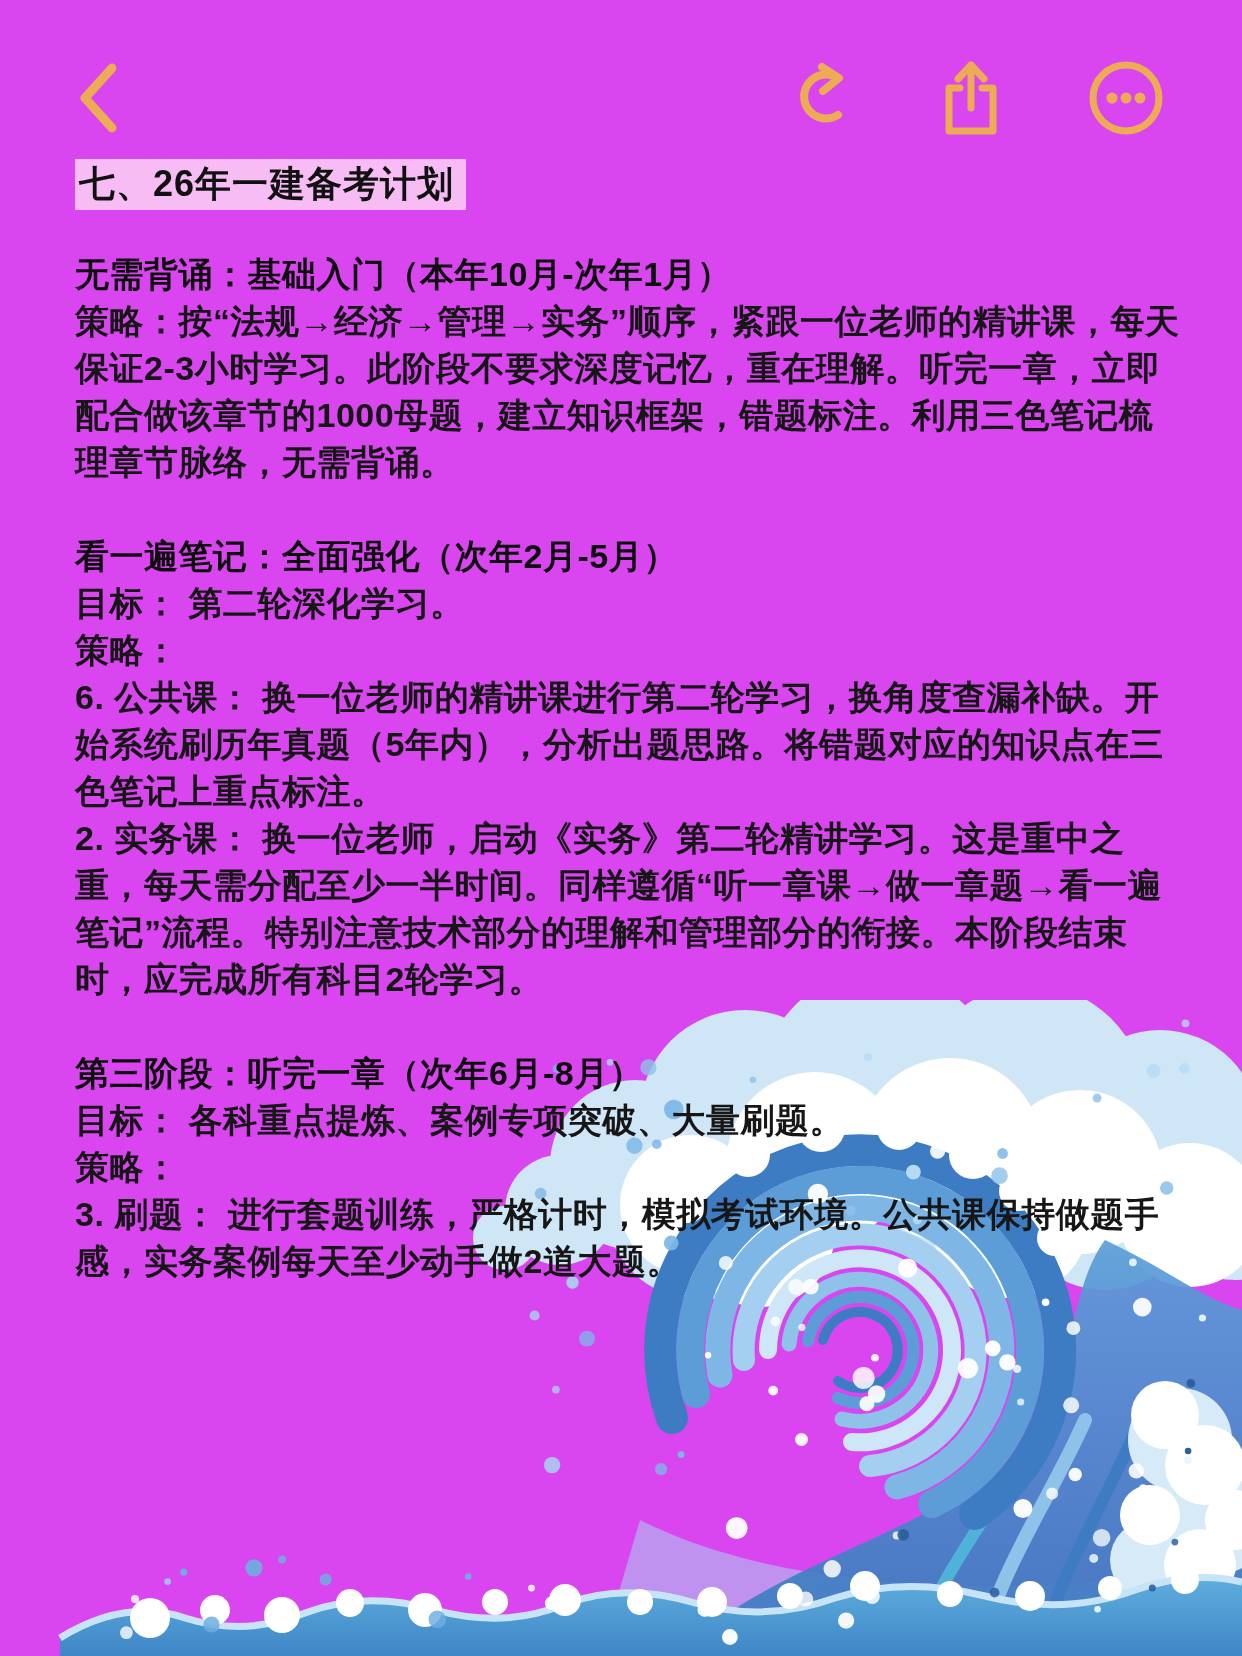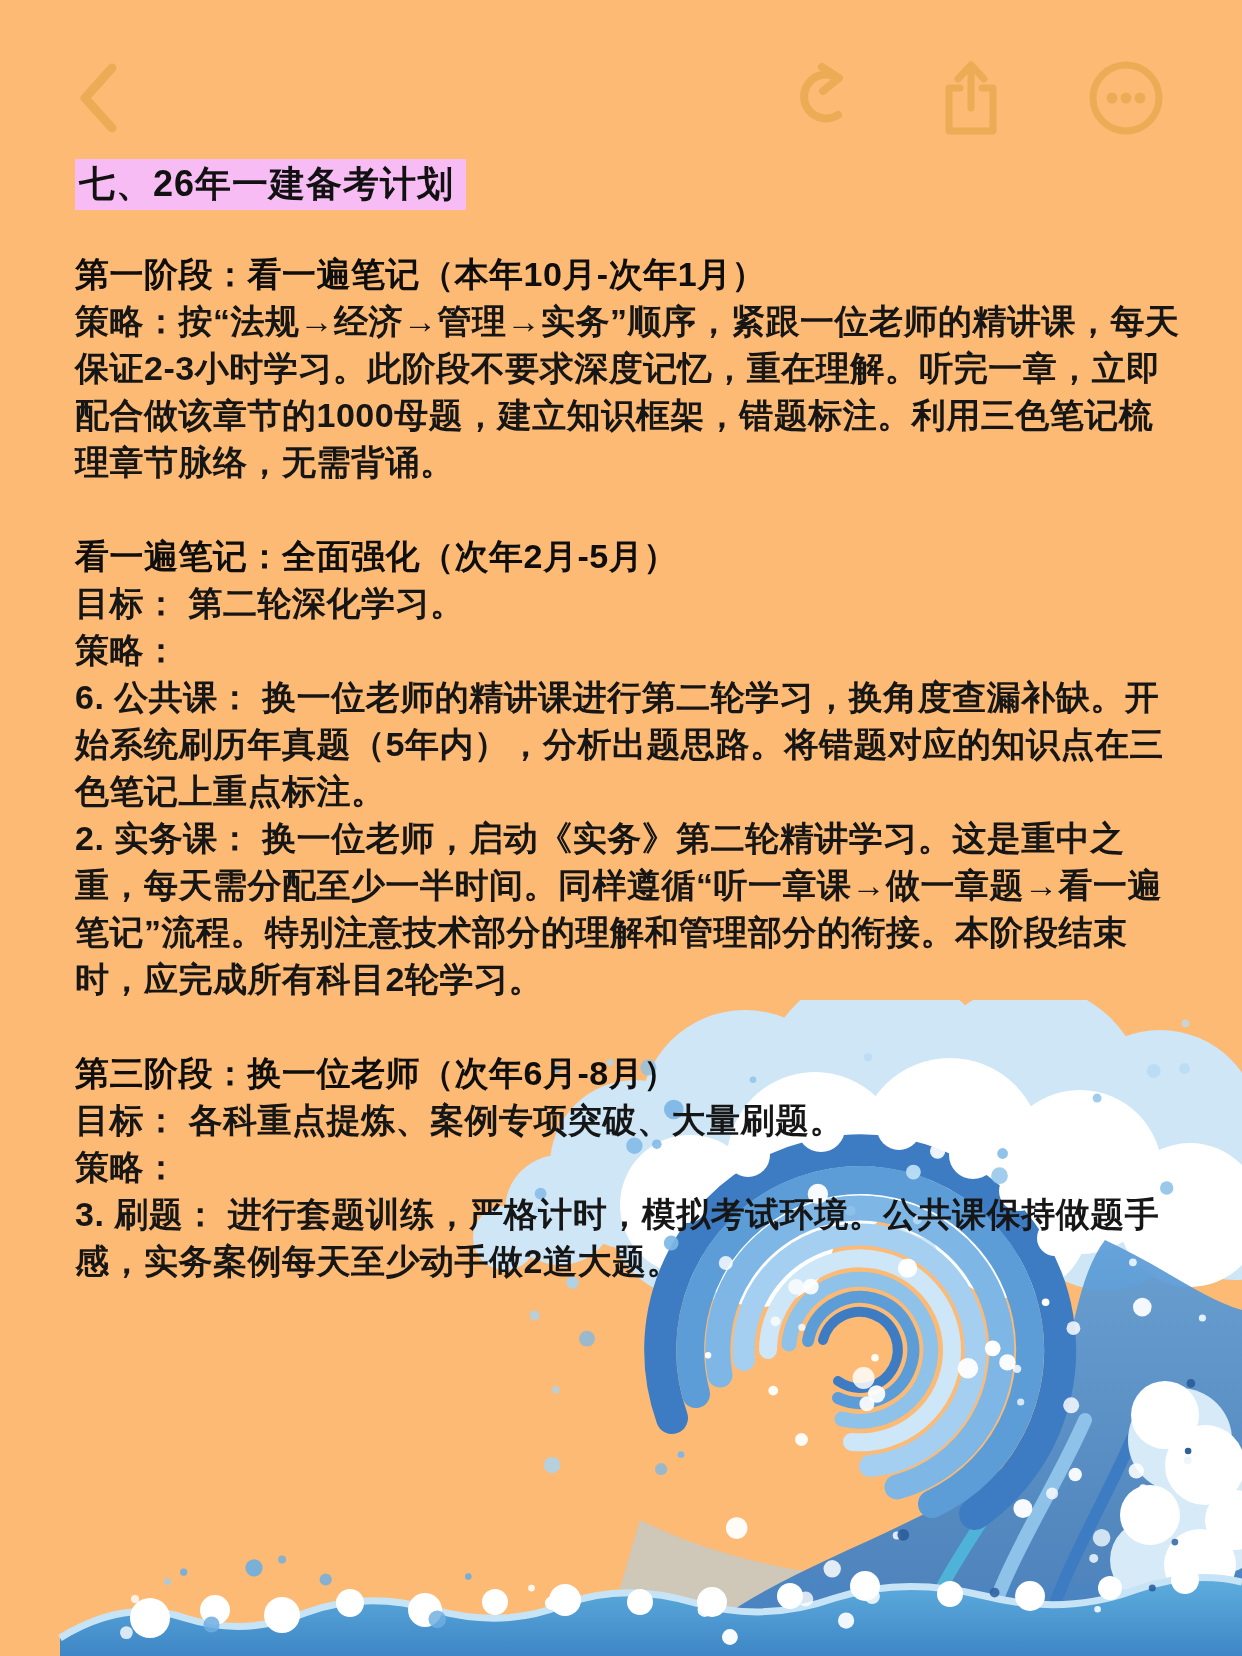"七、26年一建备考计划" .page { background: #fdba74 -> #d946ef }
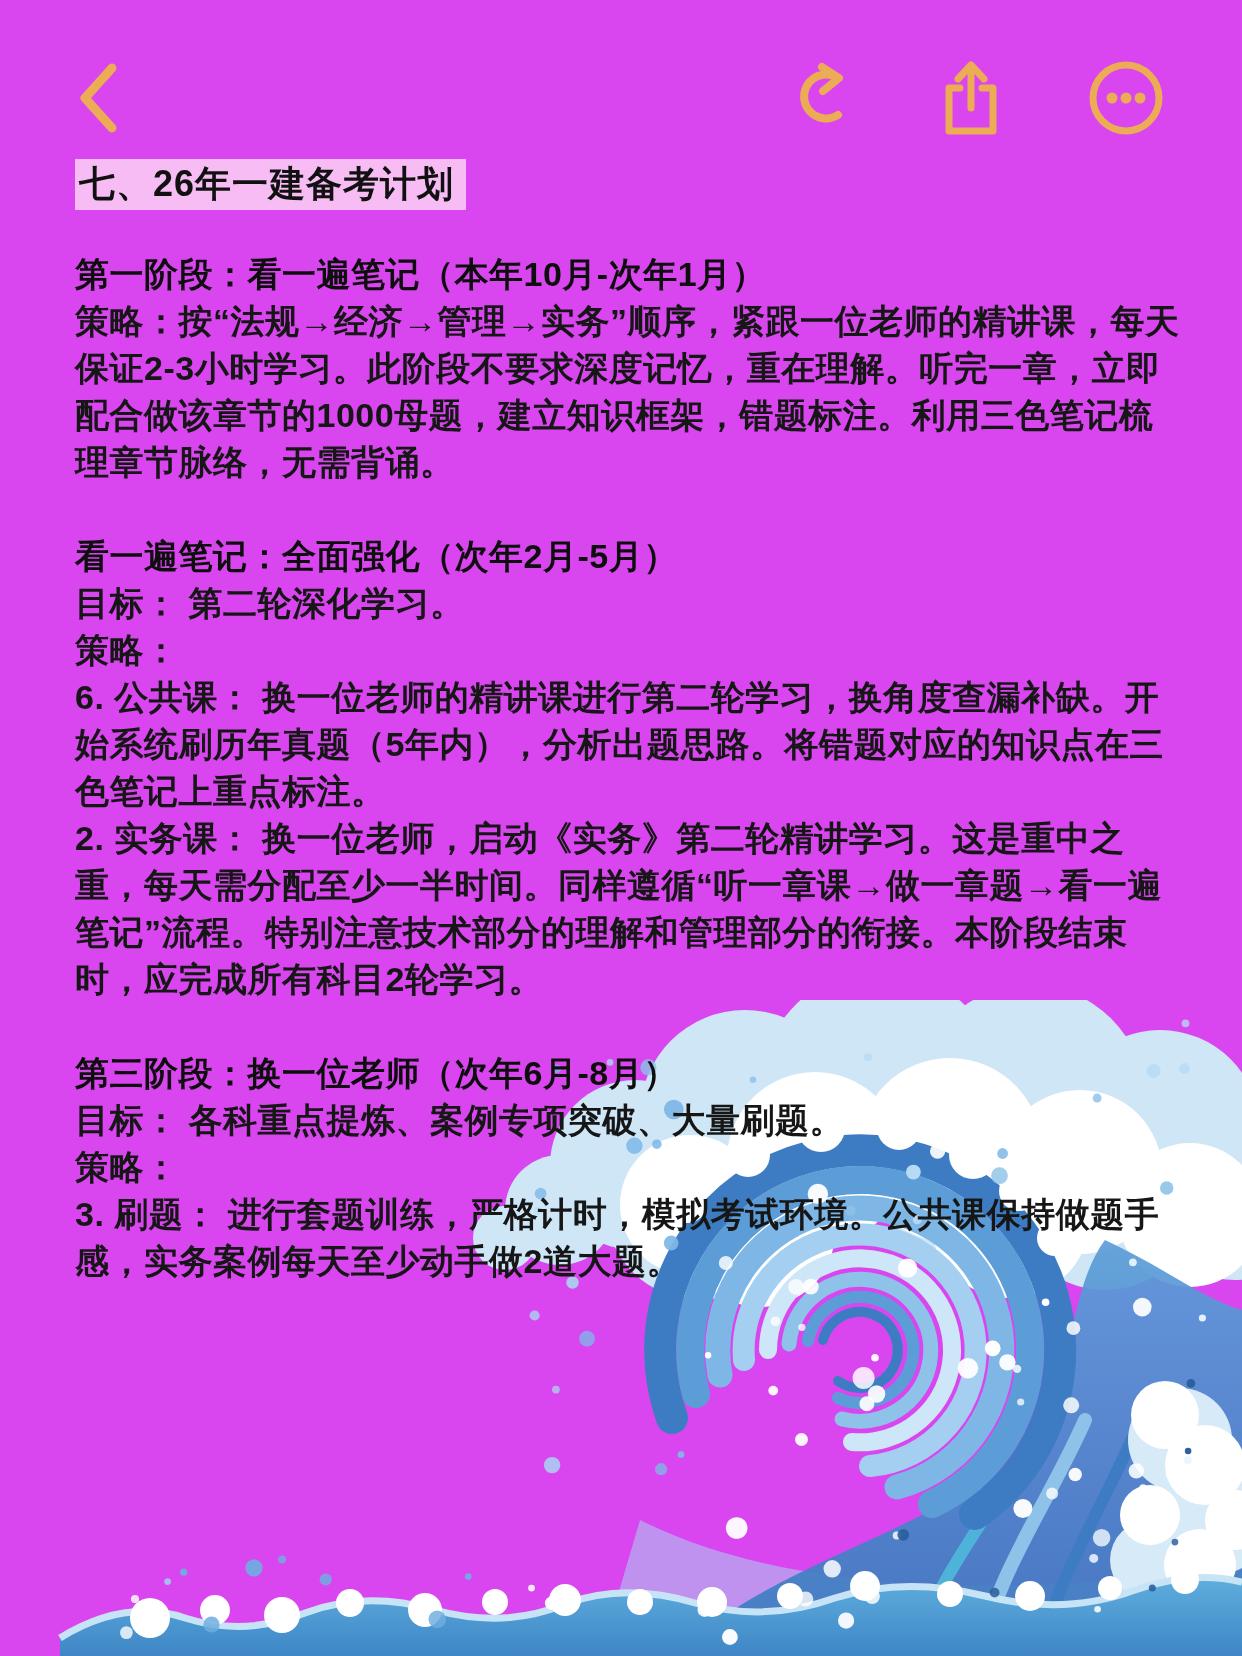"第一阶段：看一遍笔记（本年10月-次年1月）" h2 { text: 第一阶段：看一遍笔记 -> 无需背诵：基础入门 }
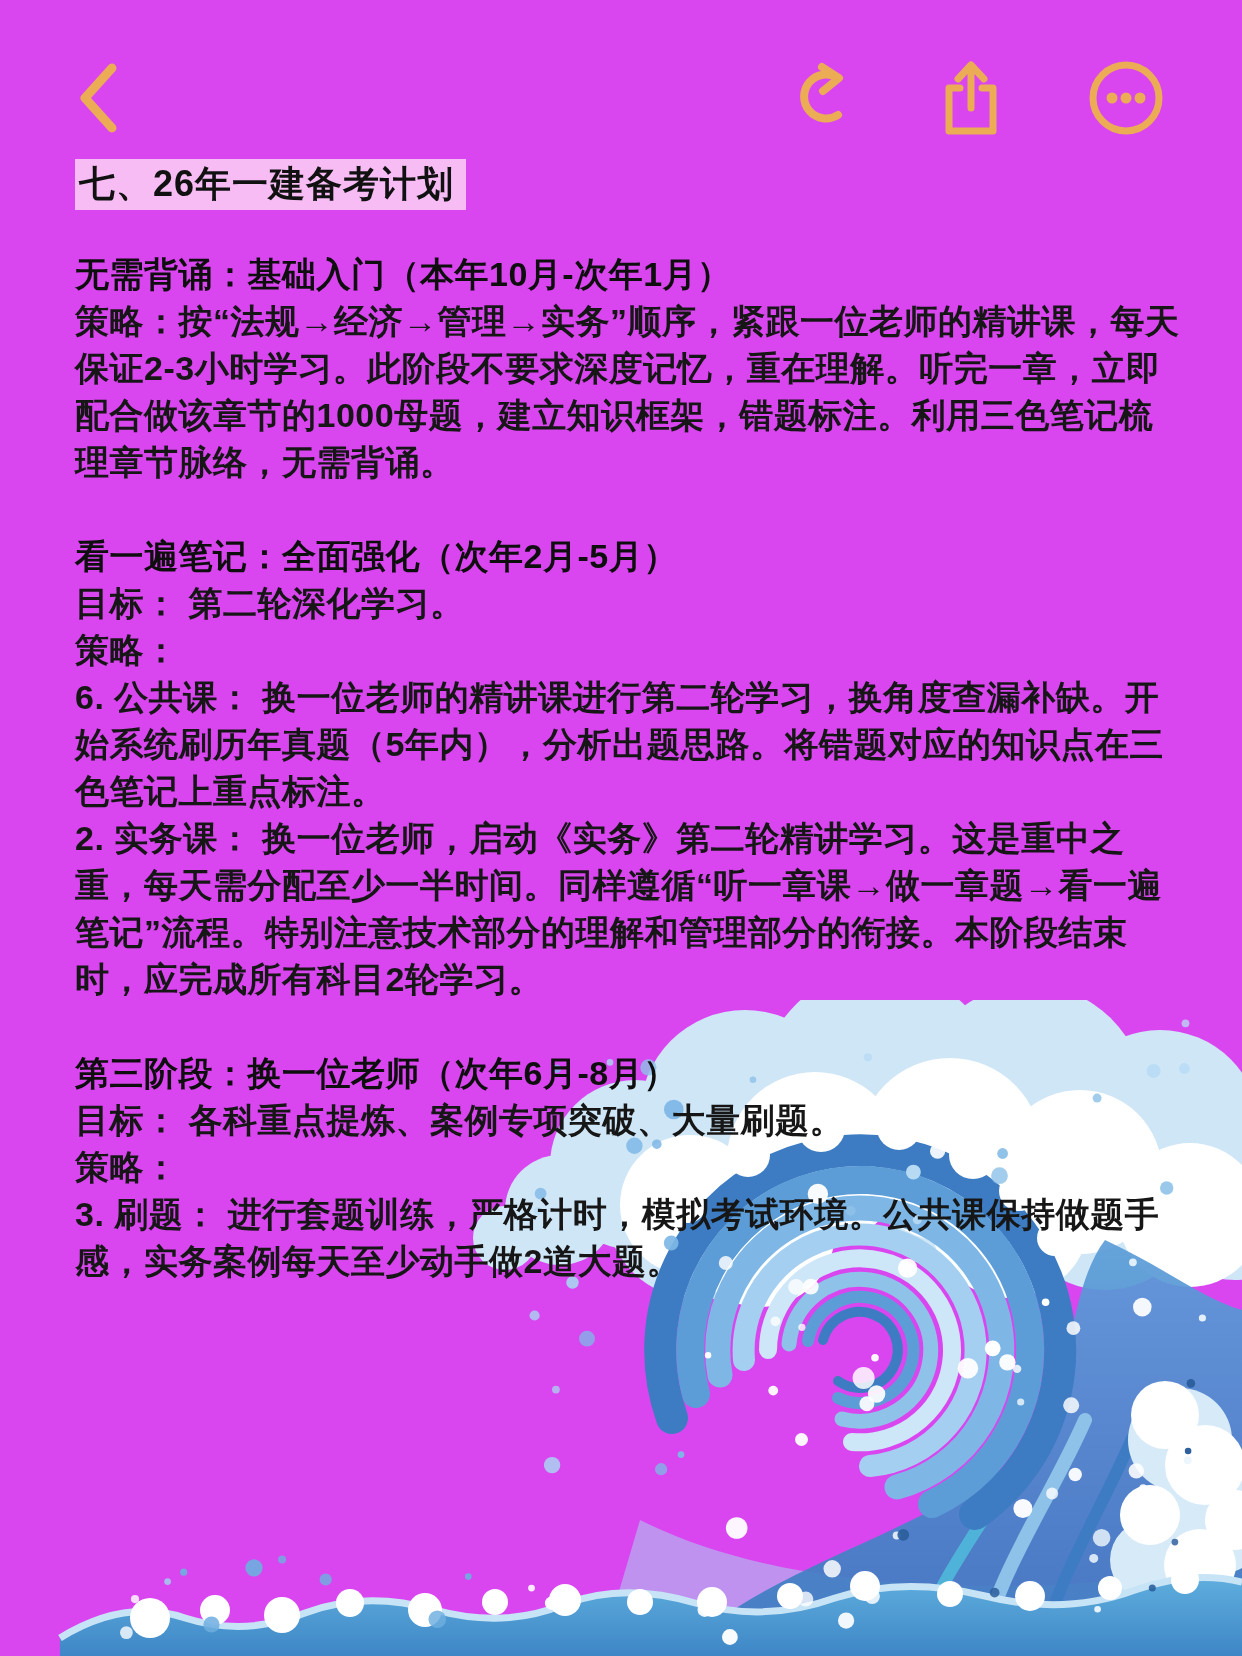"第三阶段：换一位老师（次年6月-8月）" h2 { text: 换一位老师 -> 听完一章 }
